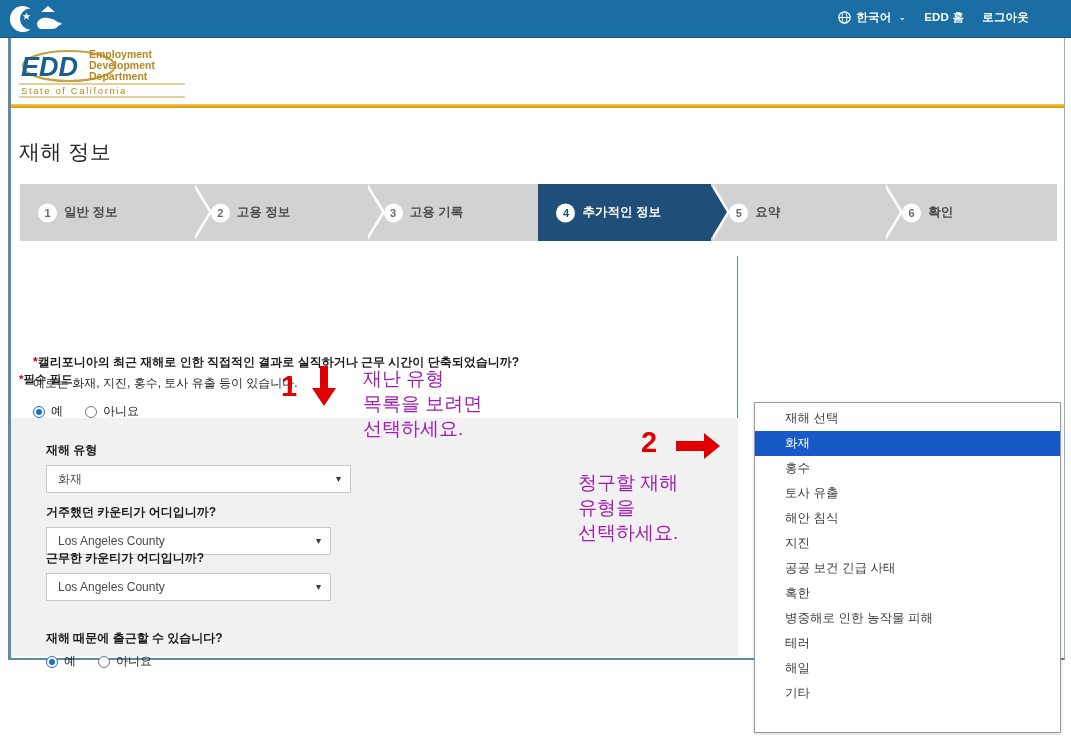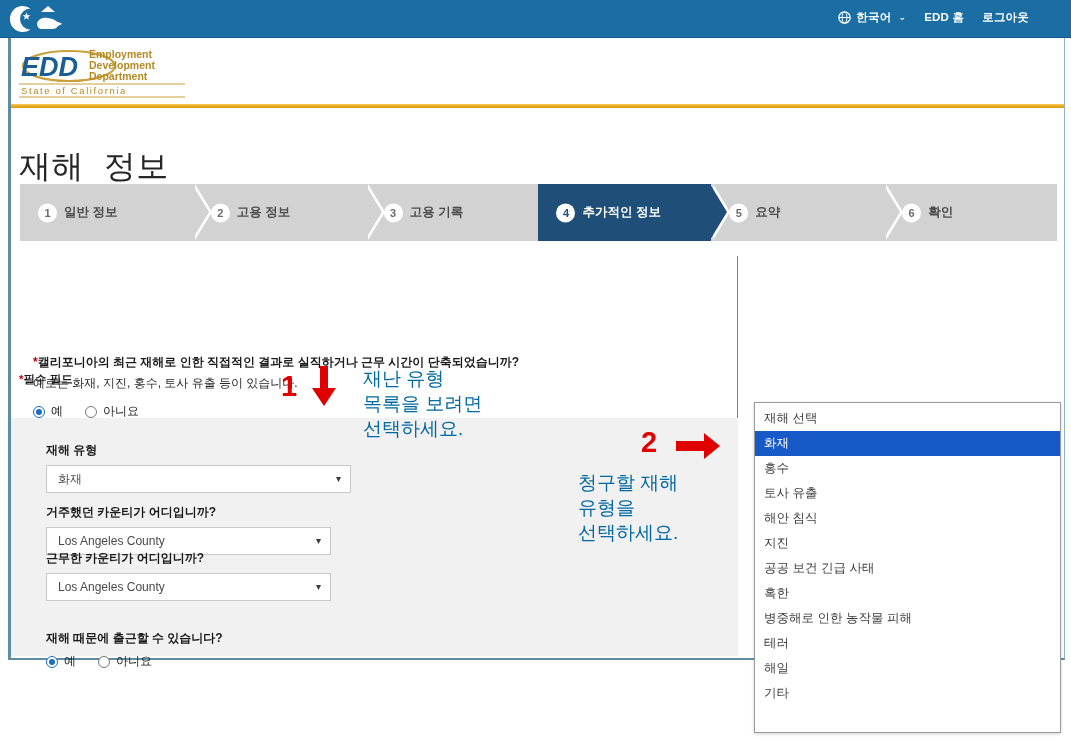"재해 정보" .page-title { font-family: Liberation Mono, monospace -> none; font-size: 32px -> 21px }
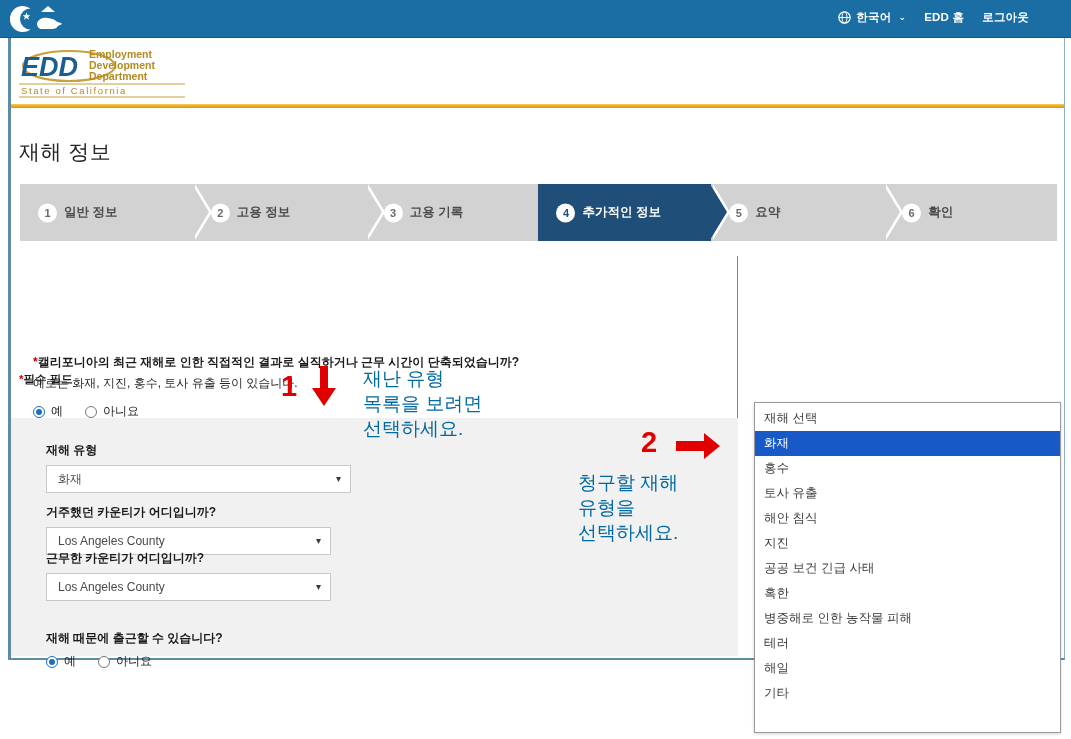"재난 유형" .ann-text { color: #0369a1 -> #a21caf }
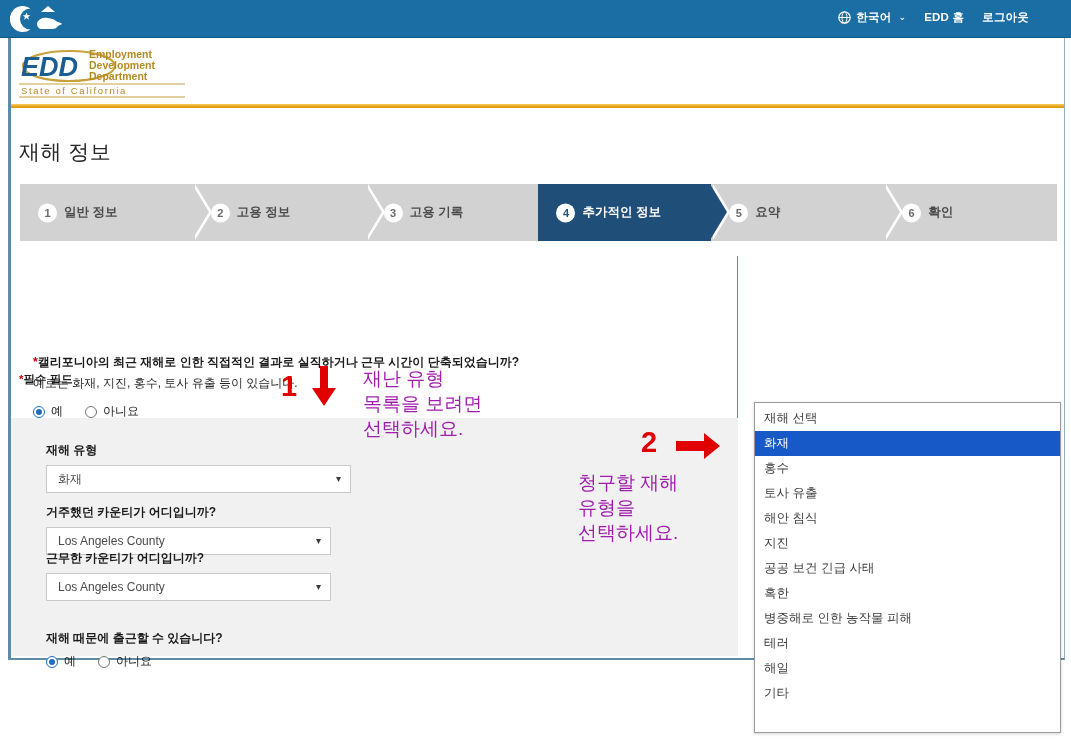"재해 선택" .dd-item { padding-left: 9px -> 30px }
